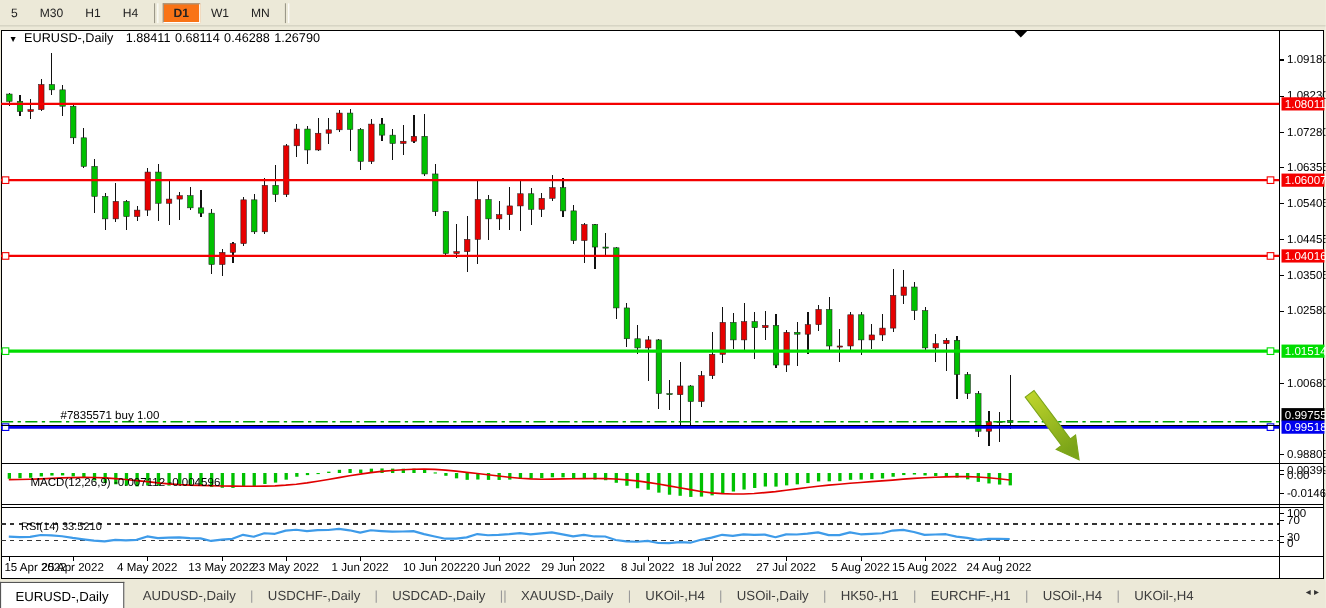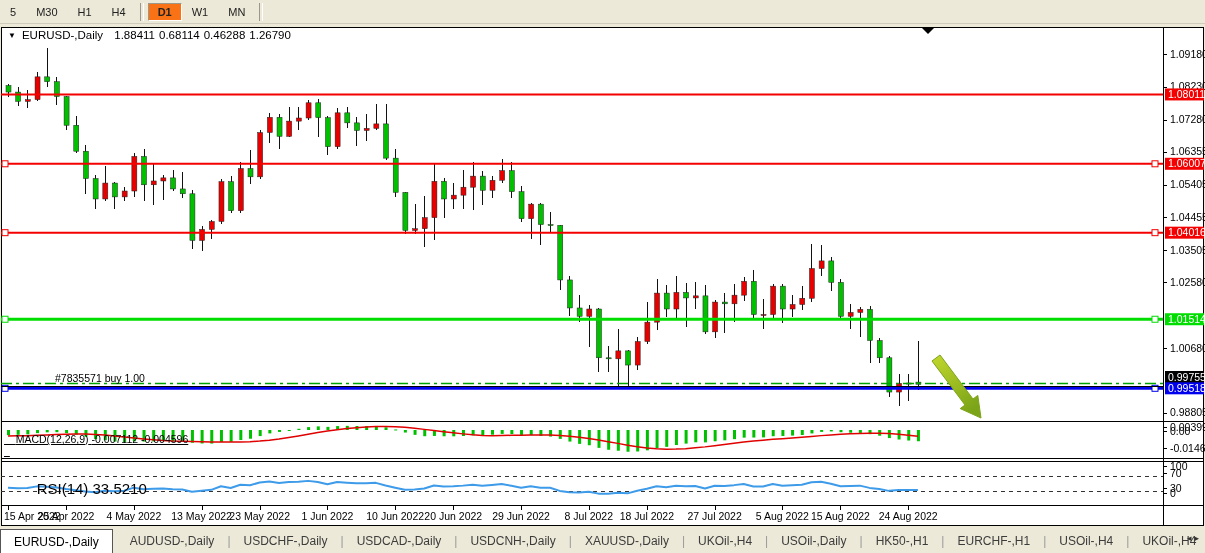"MACD(12,26,9) -0.007112 -0.004596" #macd-label { left: 4px -> 16px; text-decoration: underline -> none }
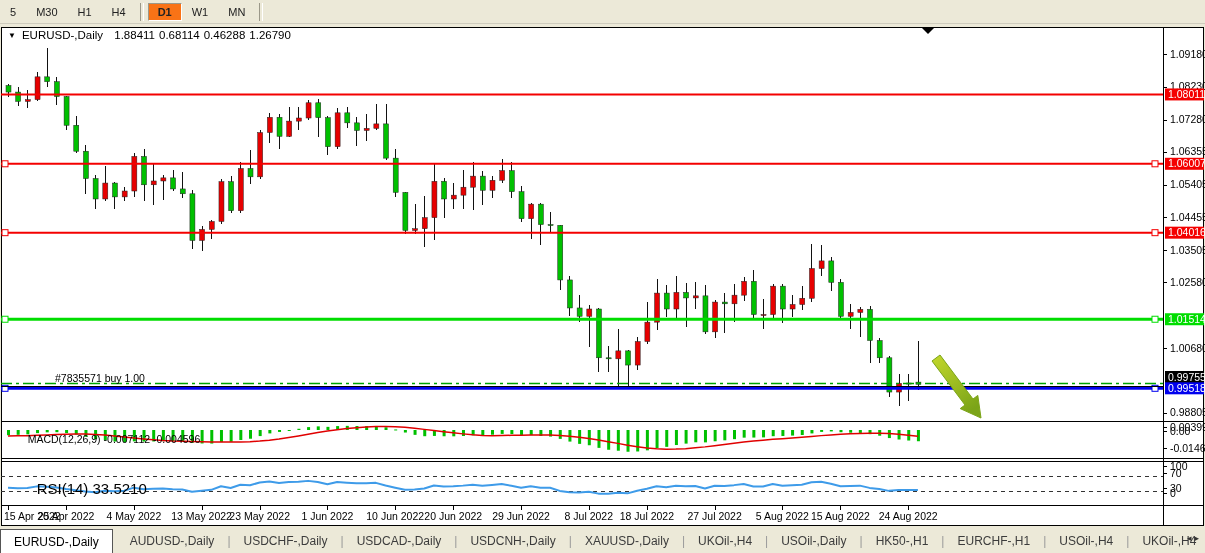"RSI(14) 33.5210" #rsi-label { font-size: 15px -> 10px; left: 20px -> 8px }
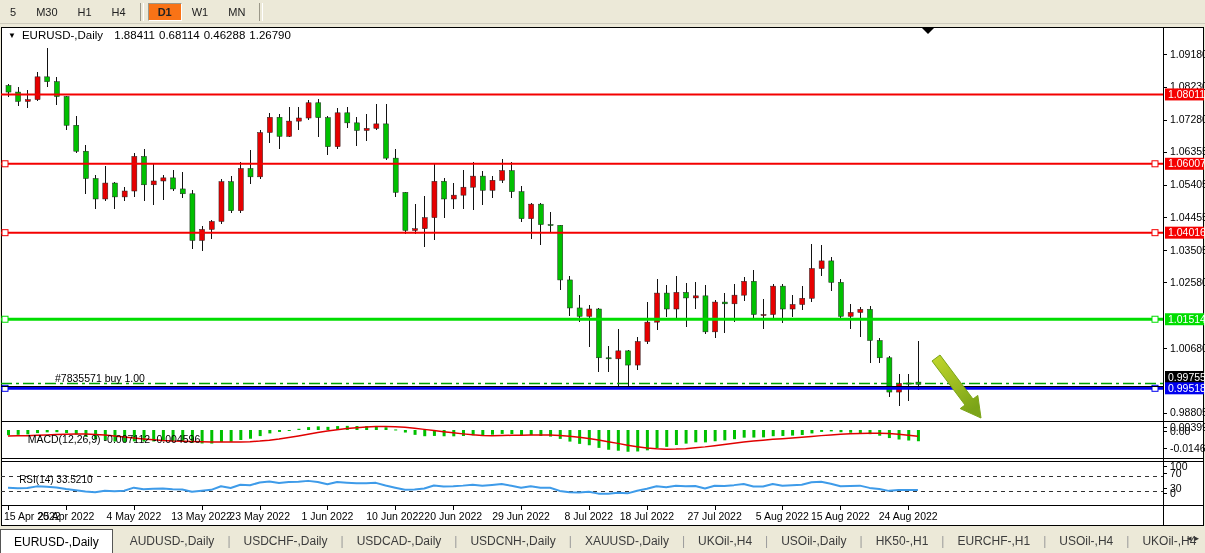"USDCNH-,Daily" div.tab { html: <div>USDCNH-,Daily</div> -> none }
